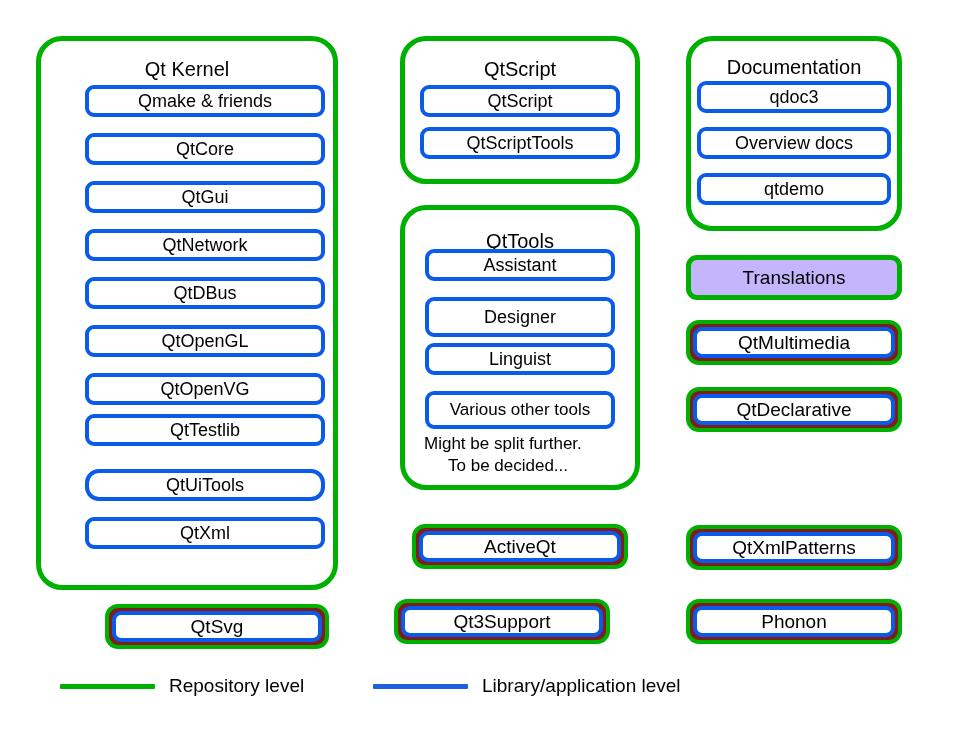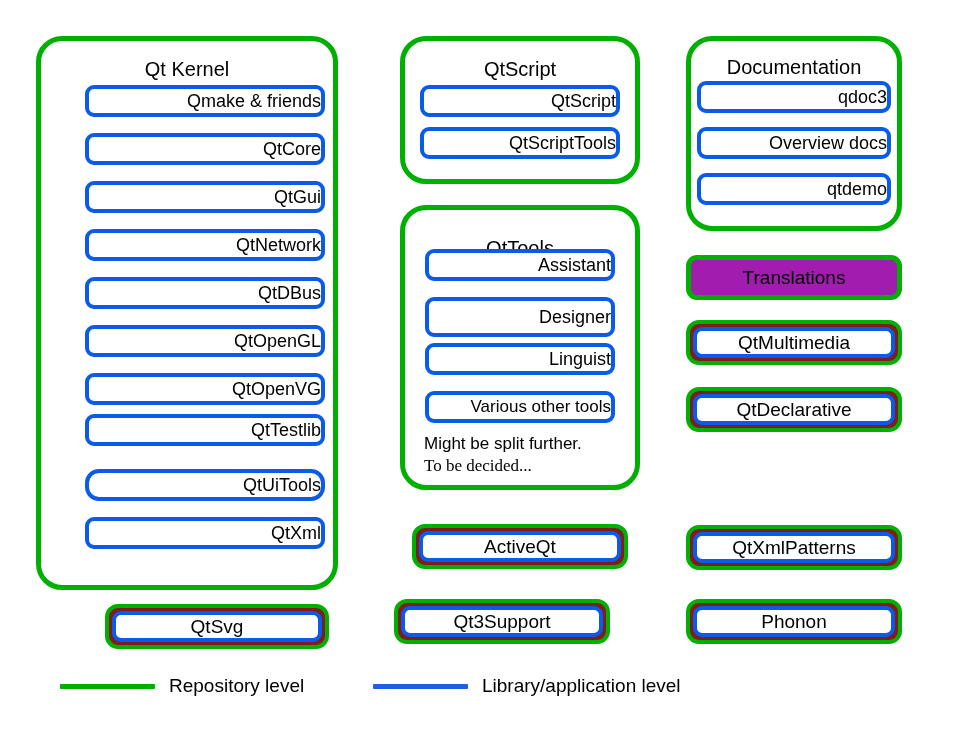"Qmake & friends" .lib-box { justify-content: flex-end -> center }
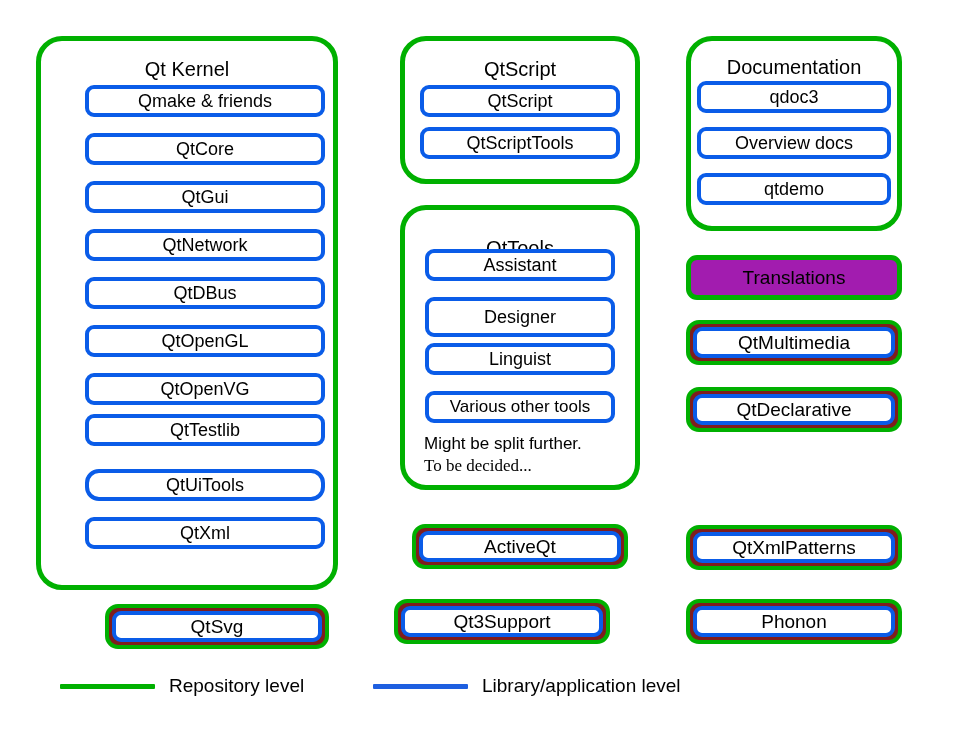"QtTools" div.group-title { top: 26px -> 19px }
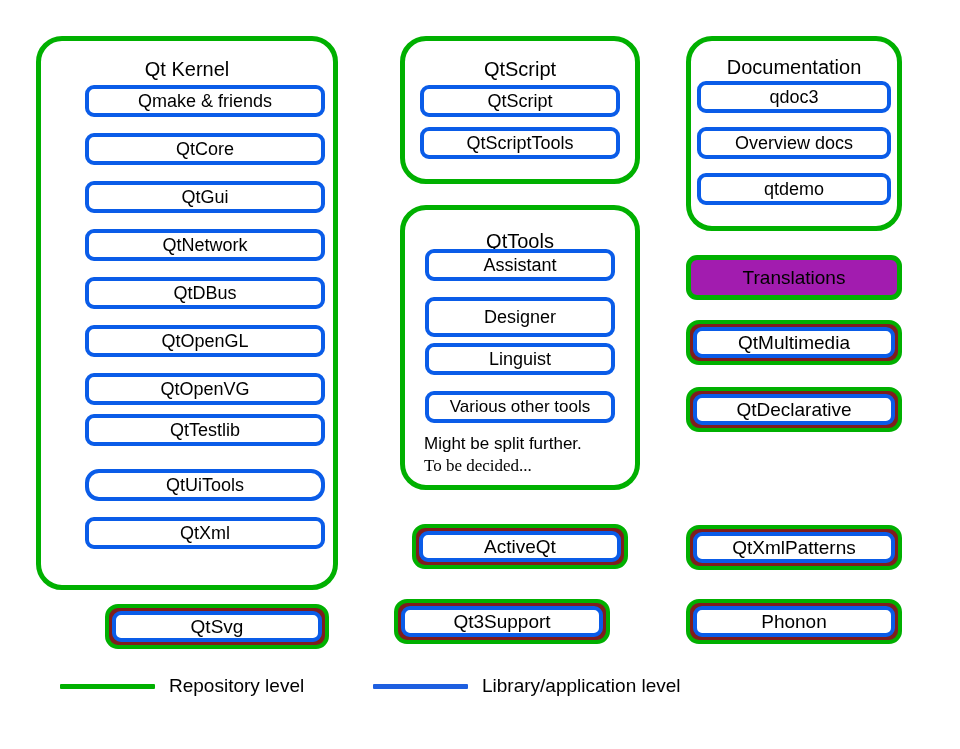"Translations" .green-box { background: #a21caf -> #c4b5fd }
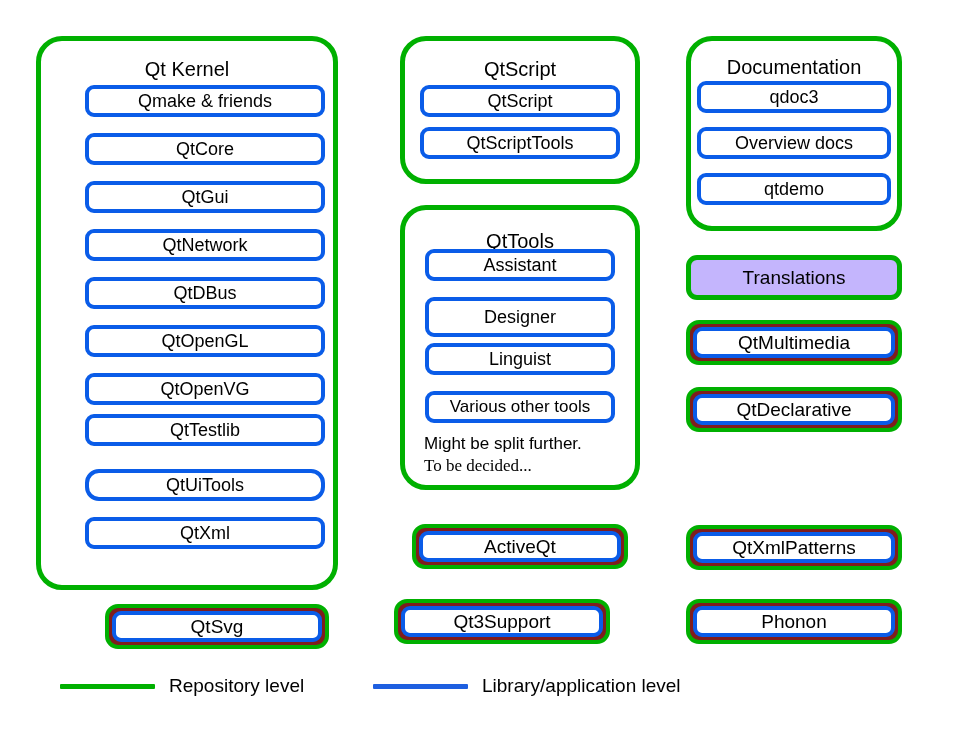"Various other tools" div.lib-box { height: 32px -> 38px }
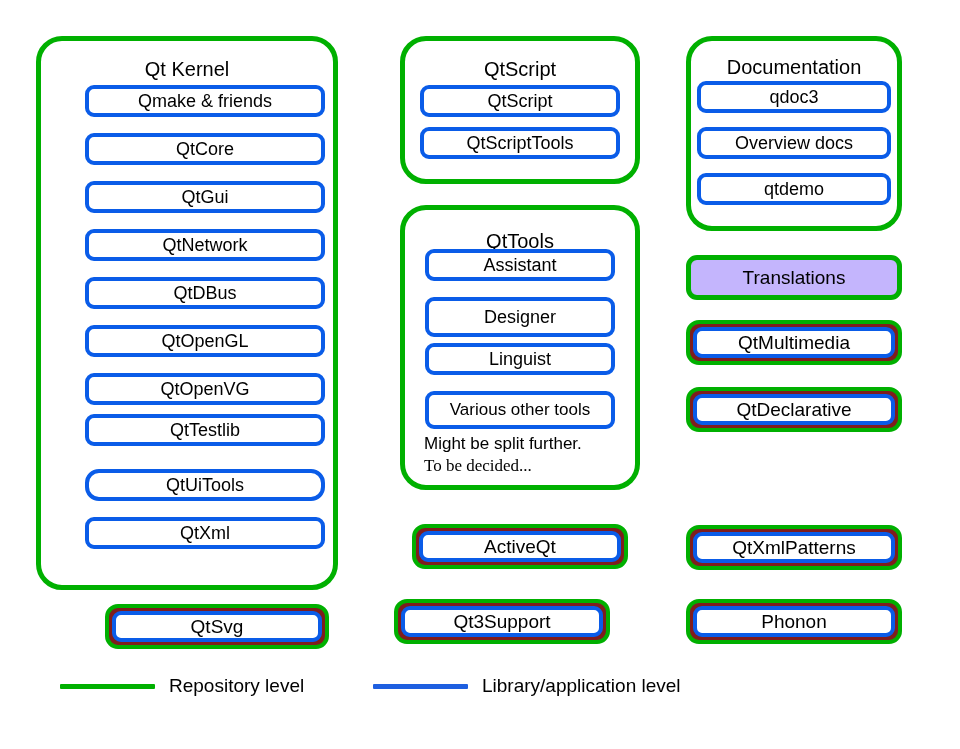"To be decided..." div.note { font-family: Liberation Serif, serif -> none; left: 424px -> 448px }
